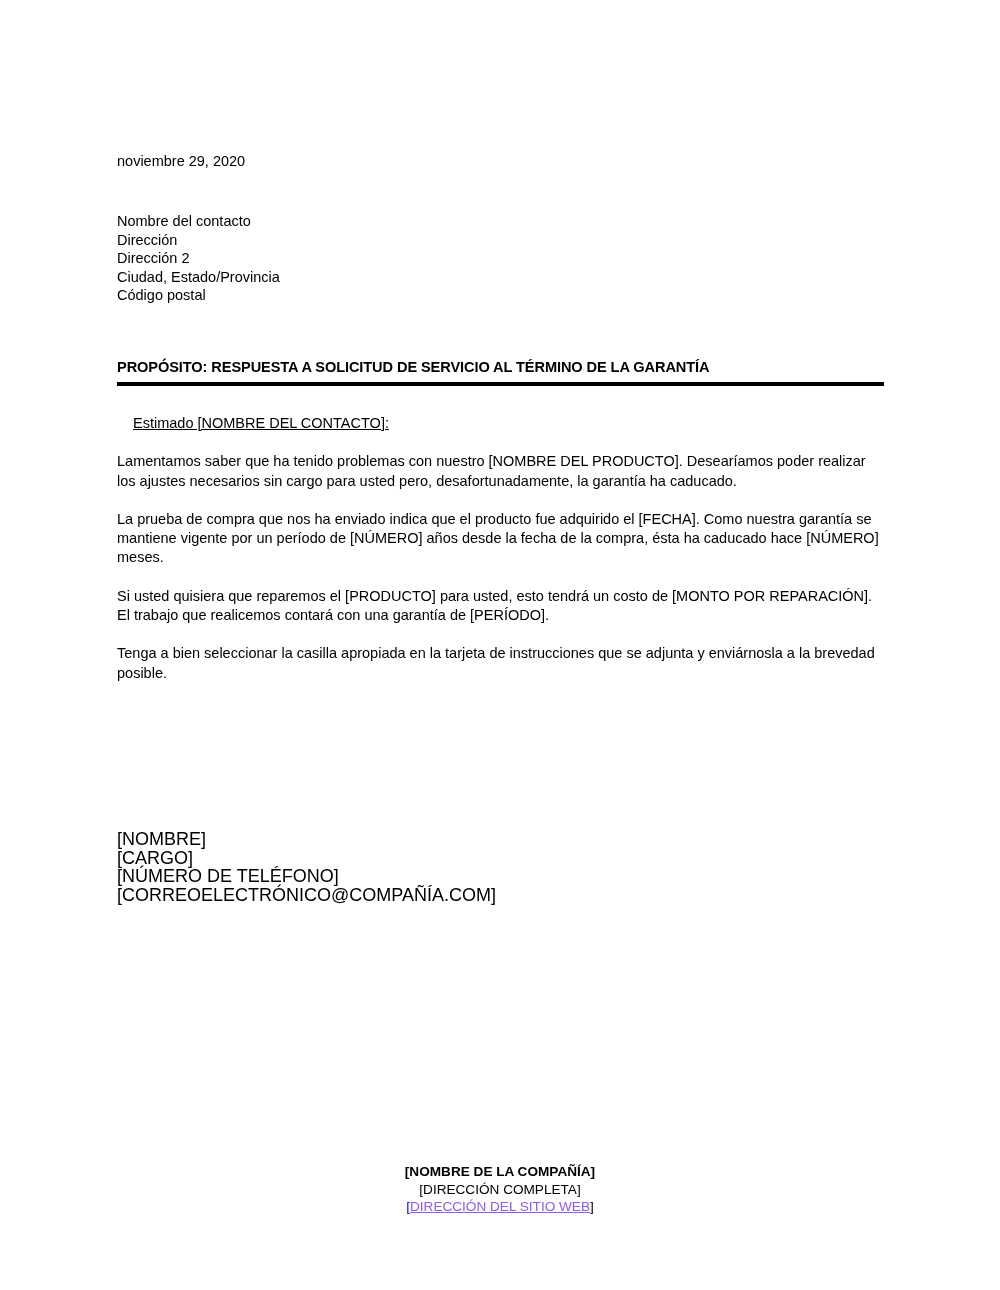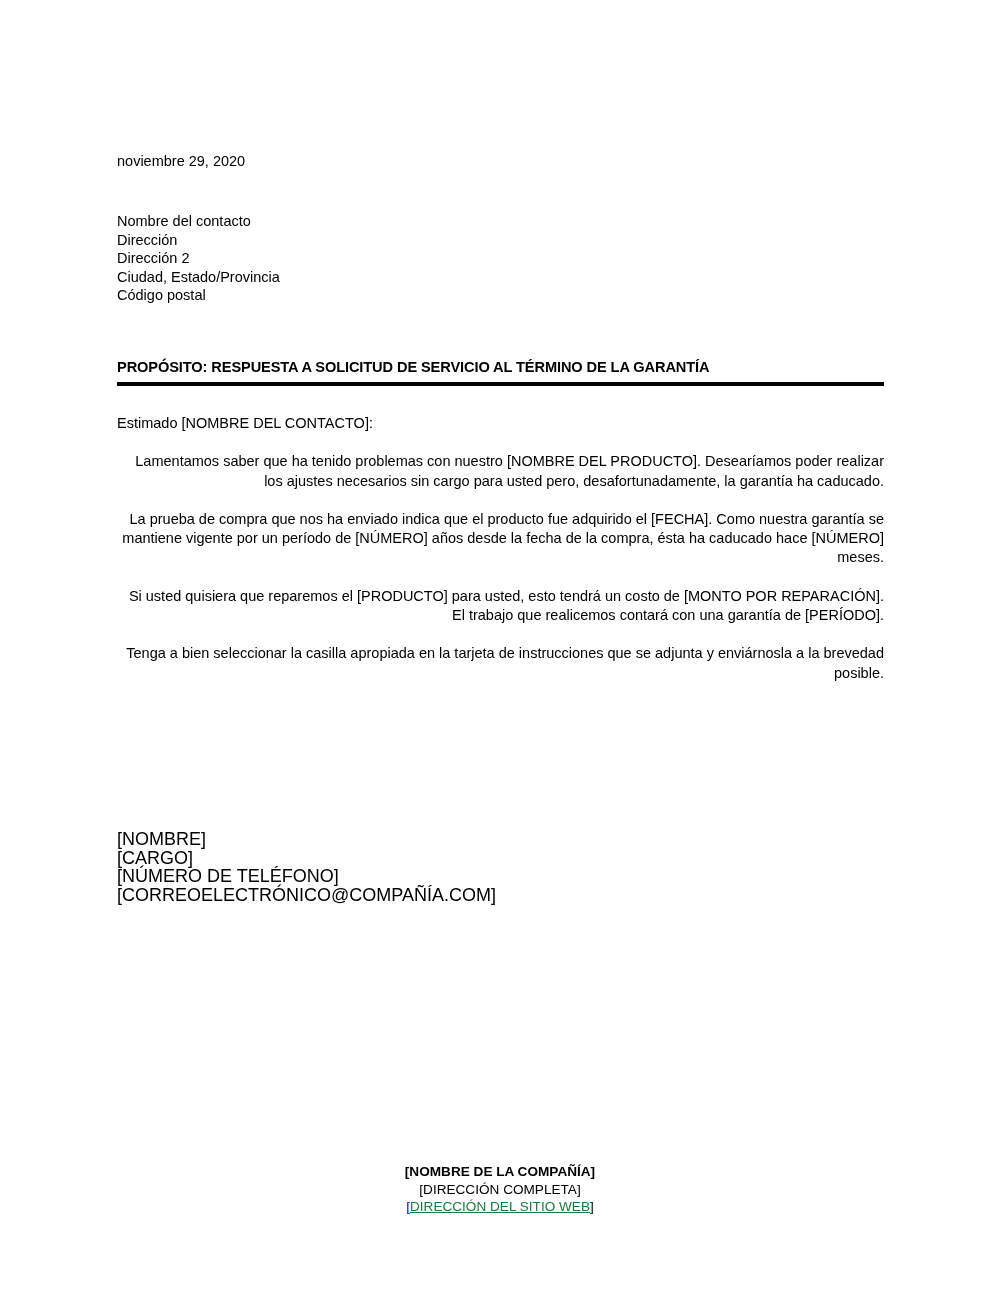"Estimado [NOMBRE DEL CONTACTO]:" .salutation { margin: 0 0 19px 0 -> 0 0 19px 16px; text-decoration: none -> underline }
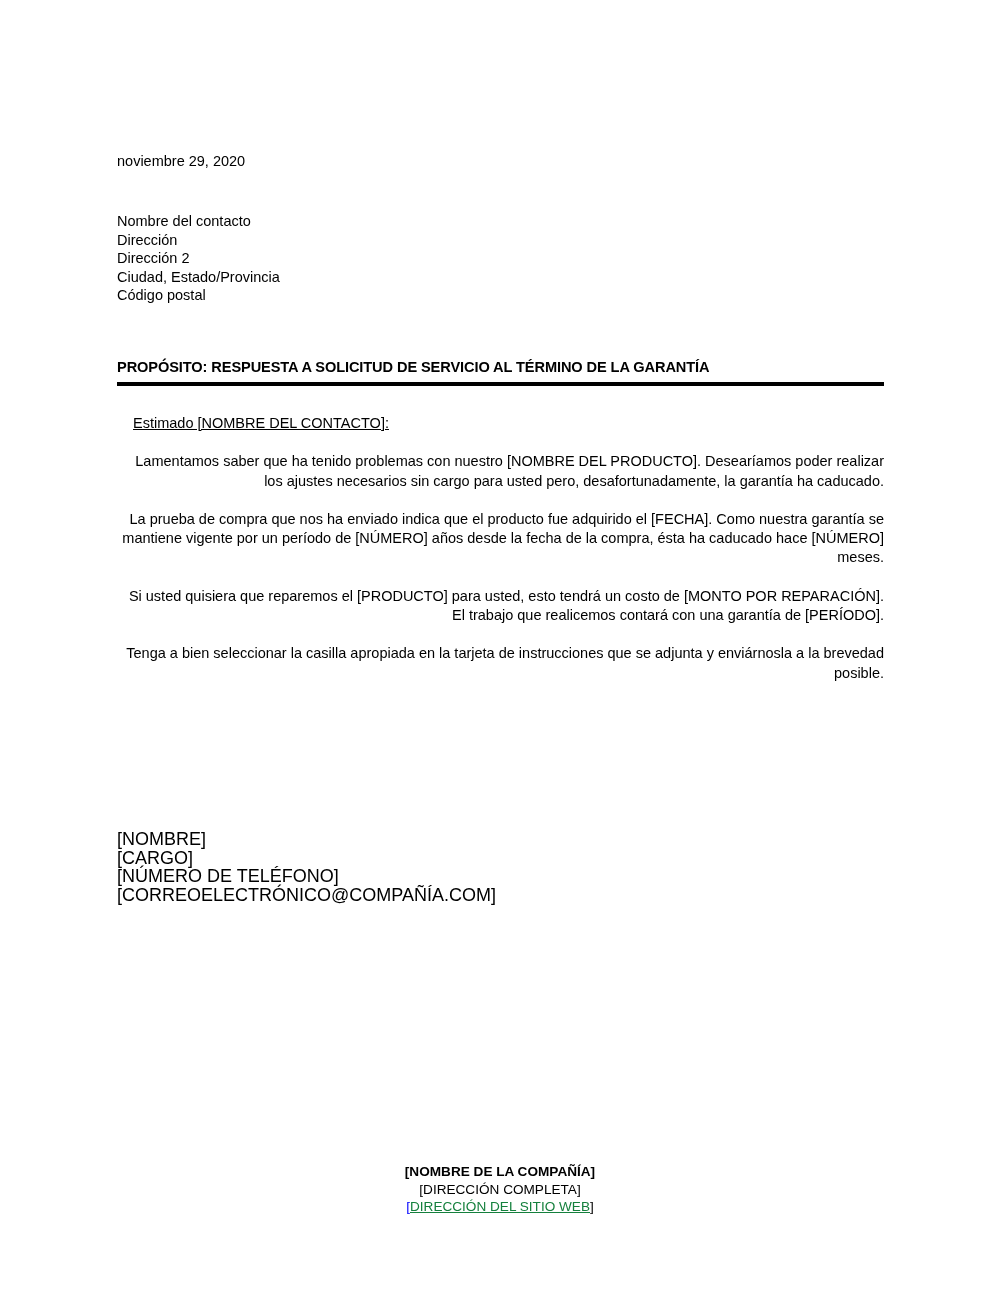"Lamentamos saber que ha tenido" .body-para { text-align: right -> left }
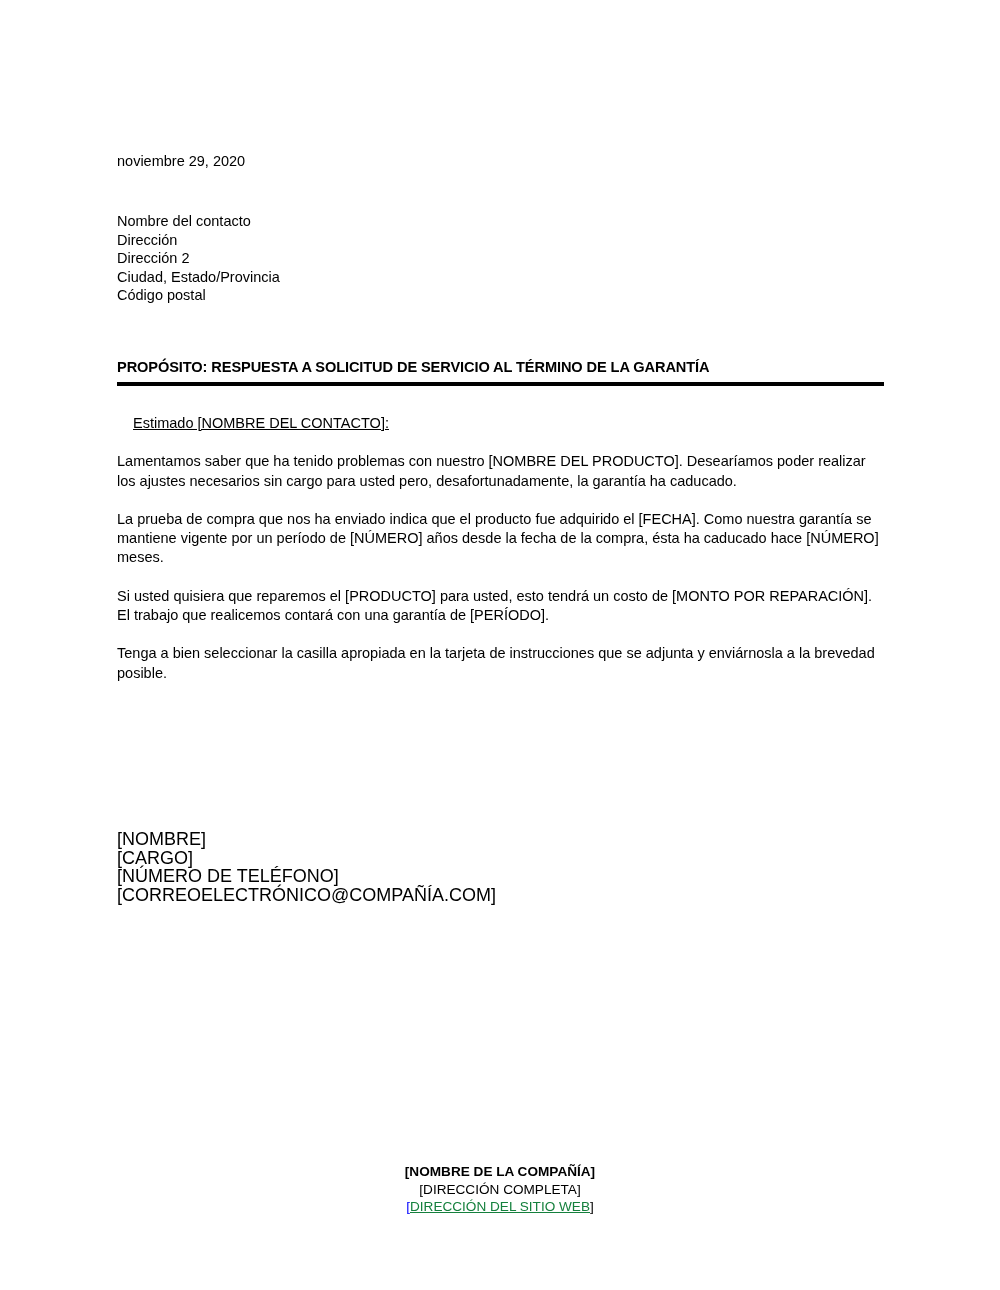"DIRECCIÓN DEL SITIO WEB" .weblink { color: #15803d -> #8b5cf6 }
